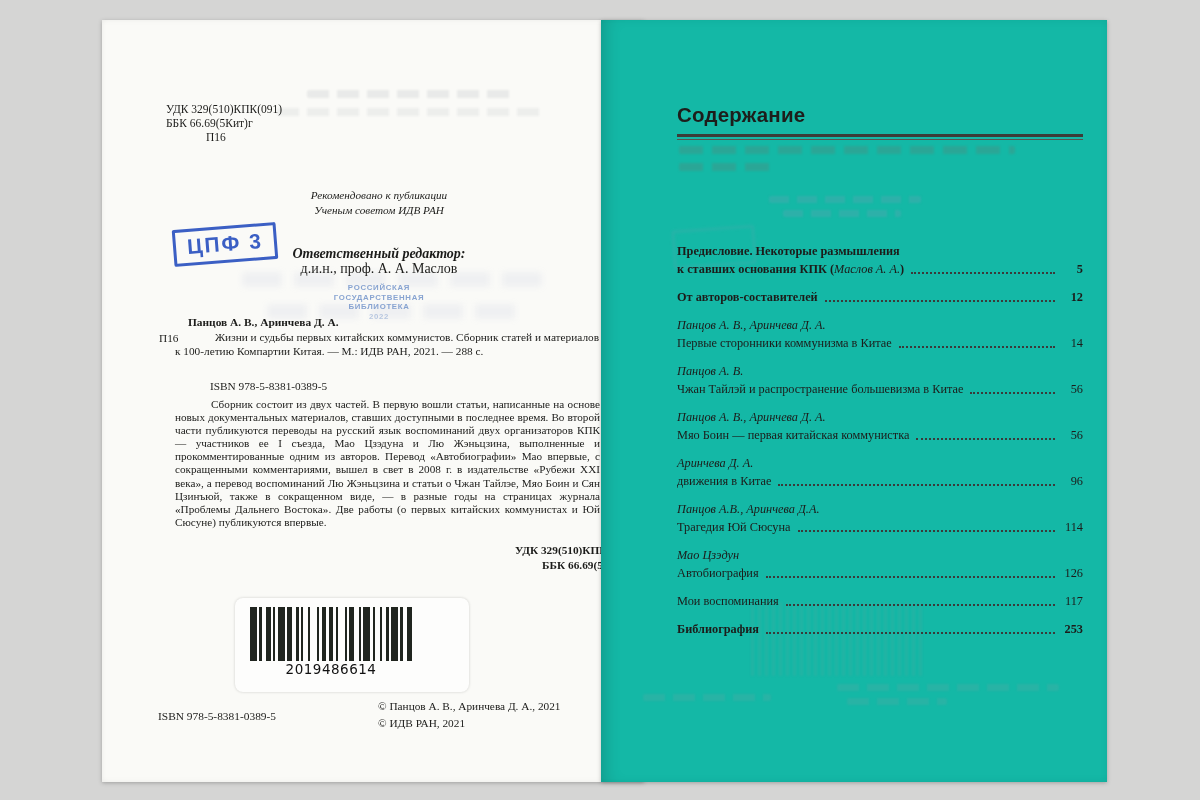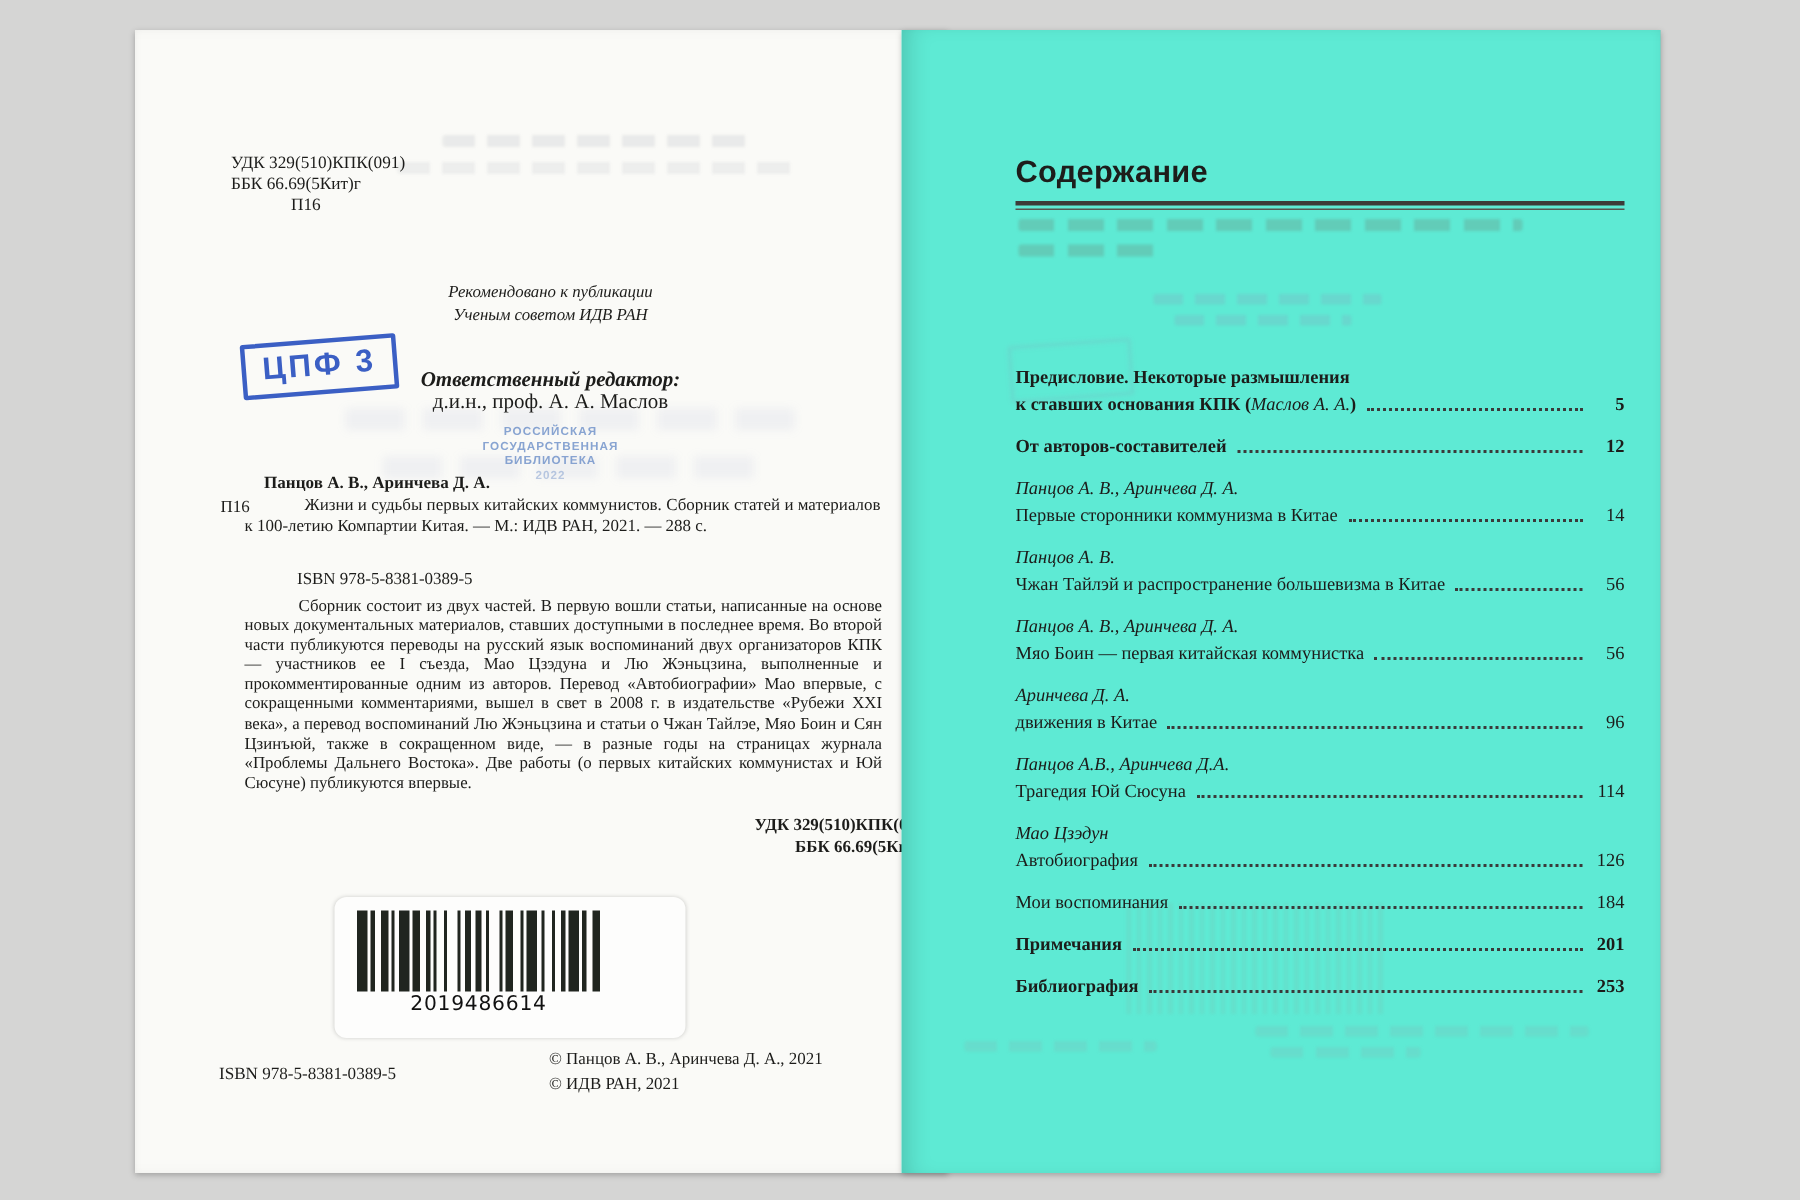"УДК 329(510)КПК(091)" .page.left { left: 90px -> 102px }
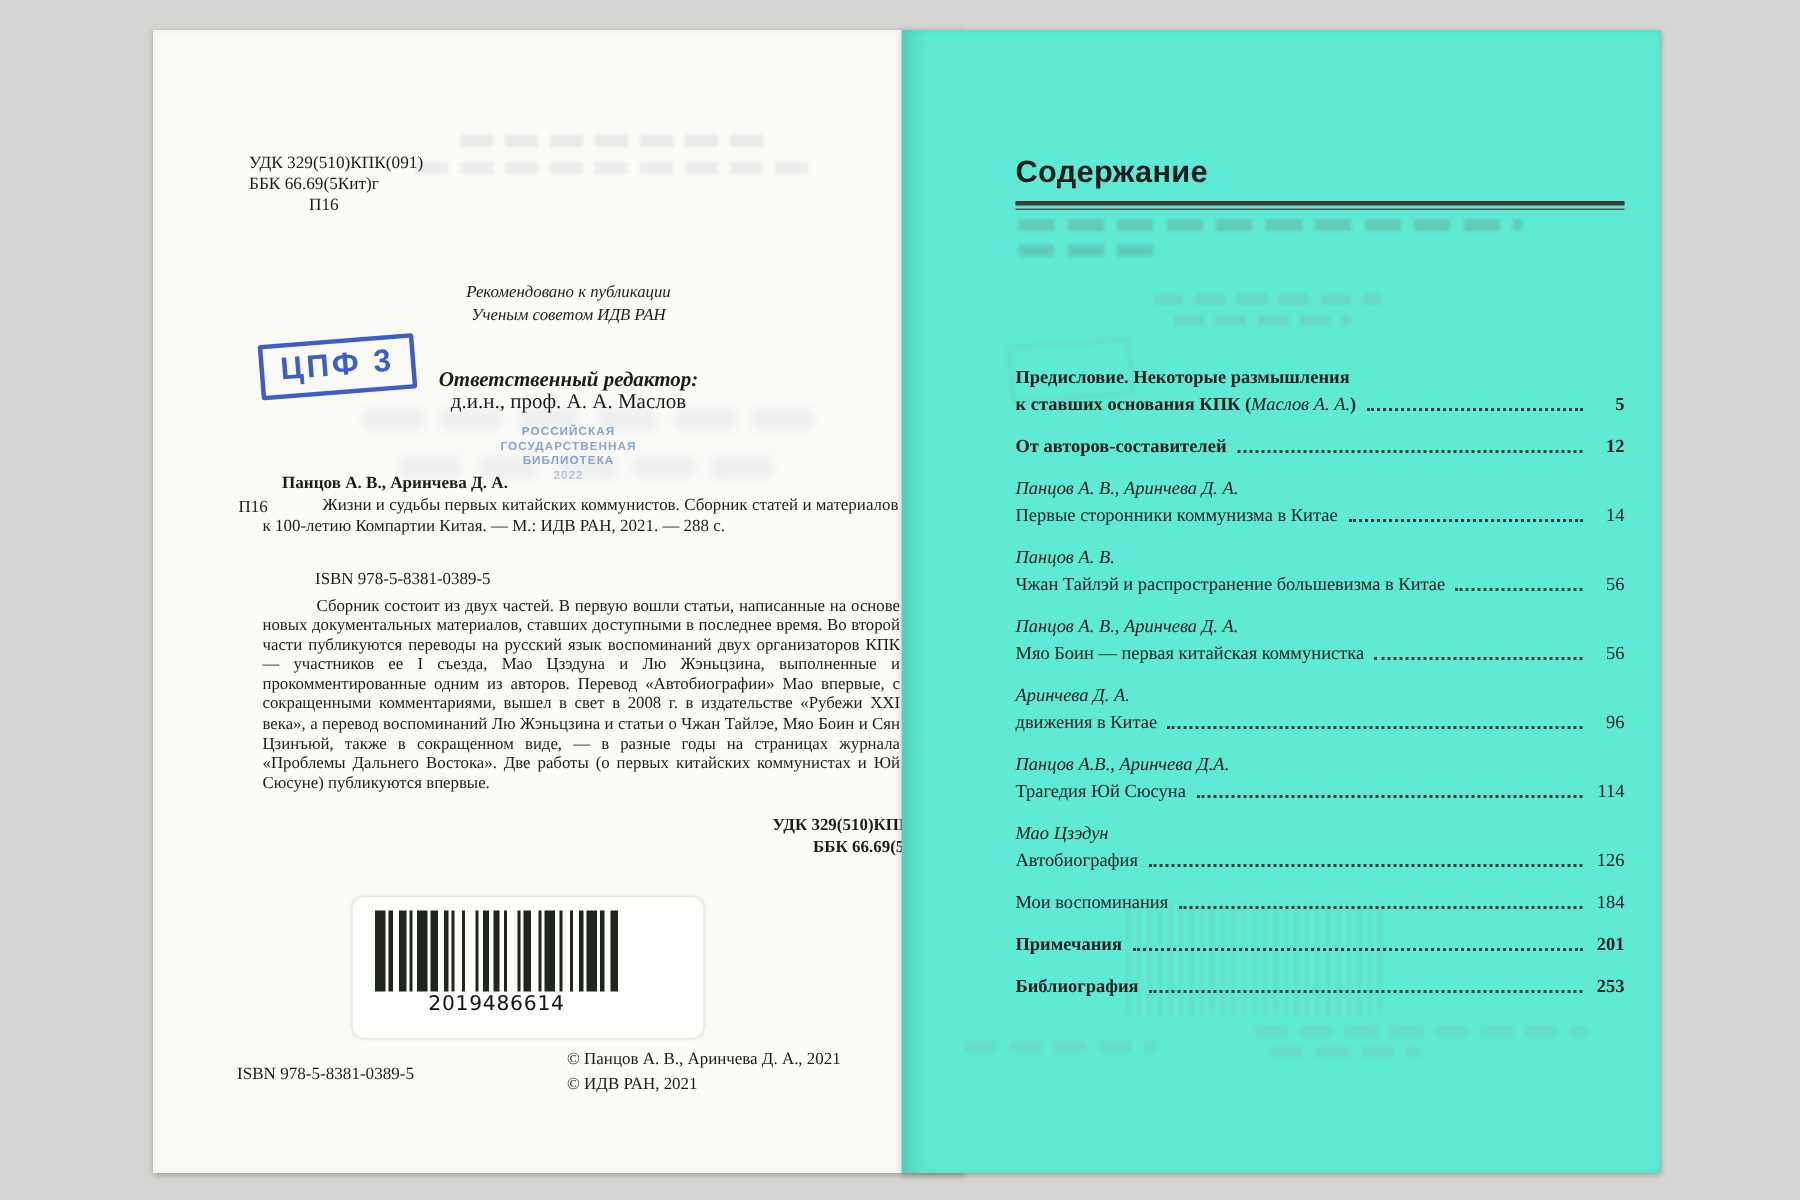"Содержание" .page.right { background: #5eead4 -> #14b8a6 }
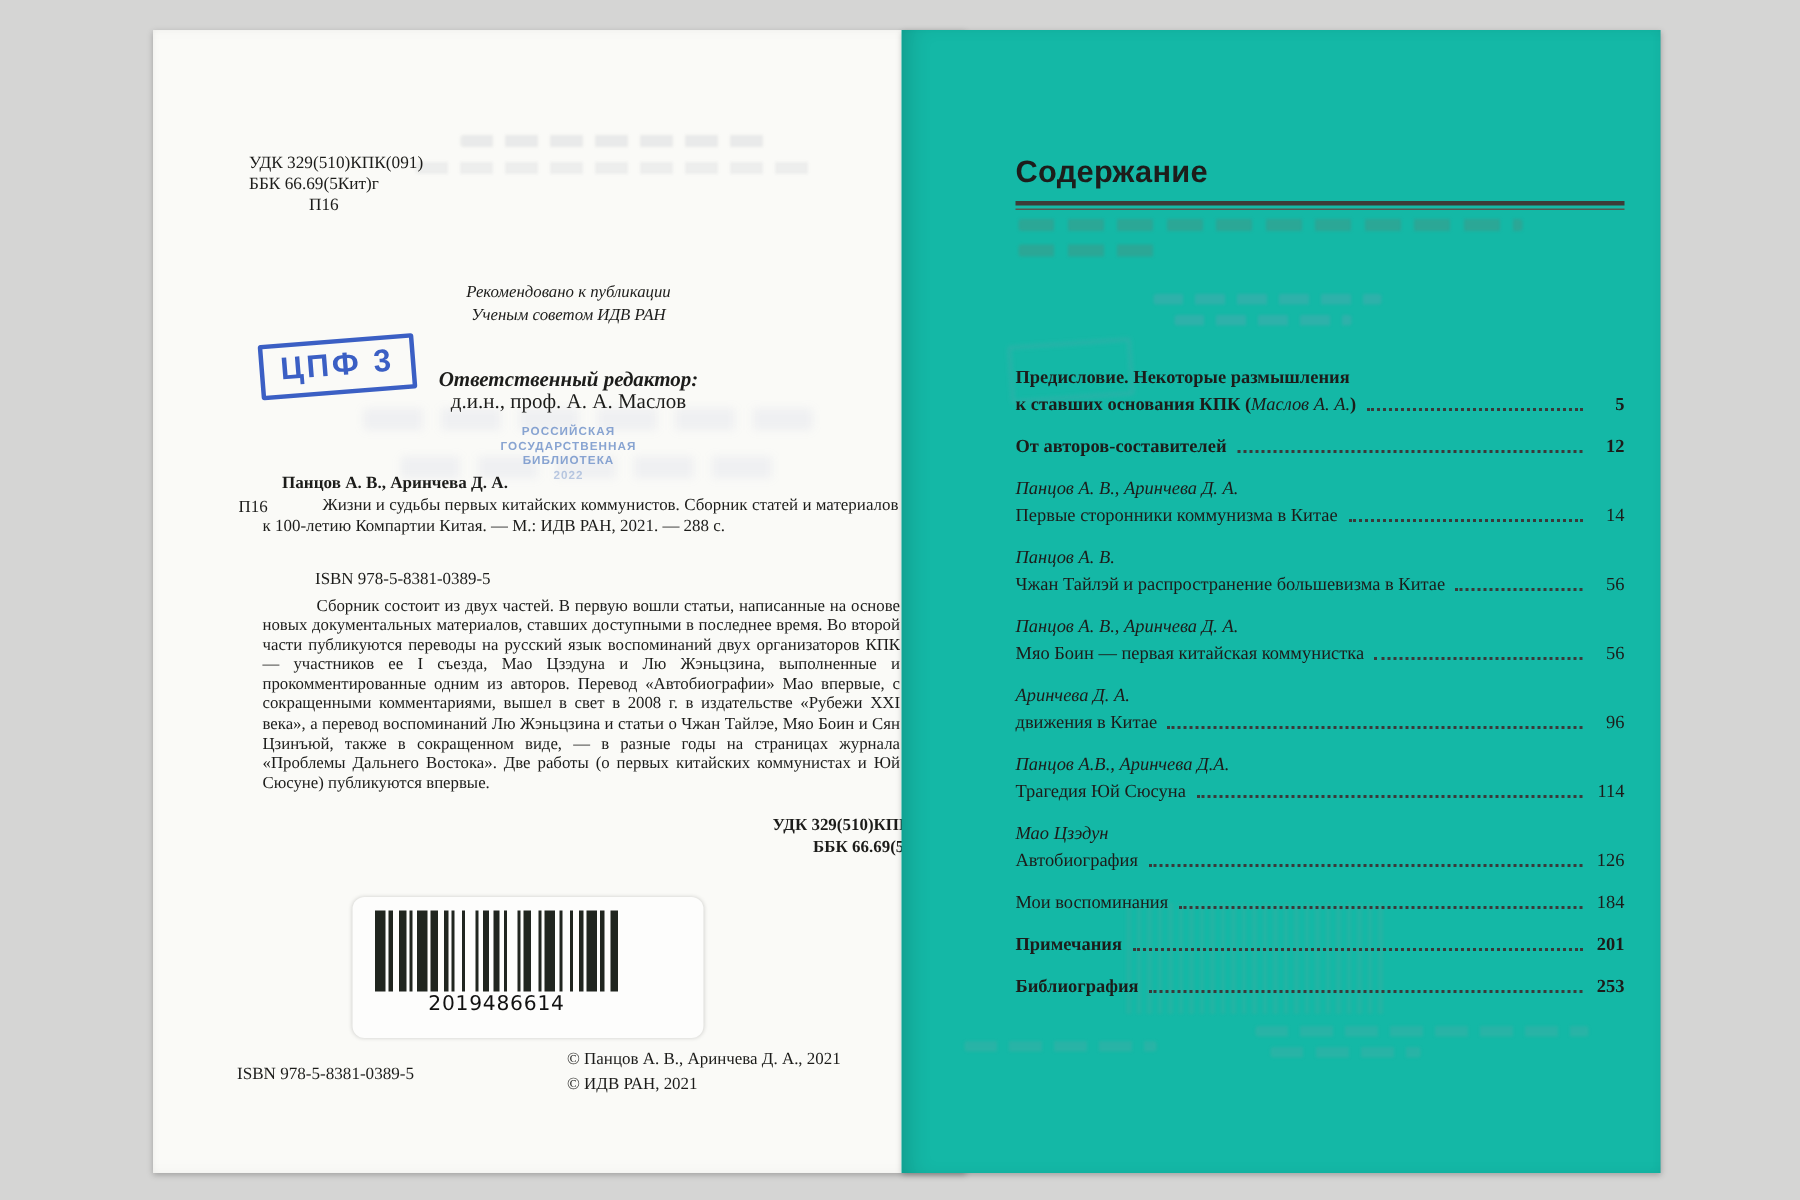"184" span.toc-page { text: 184 -> 117 }
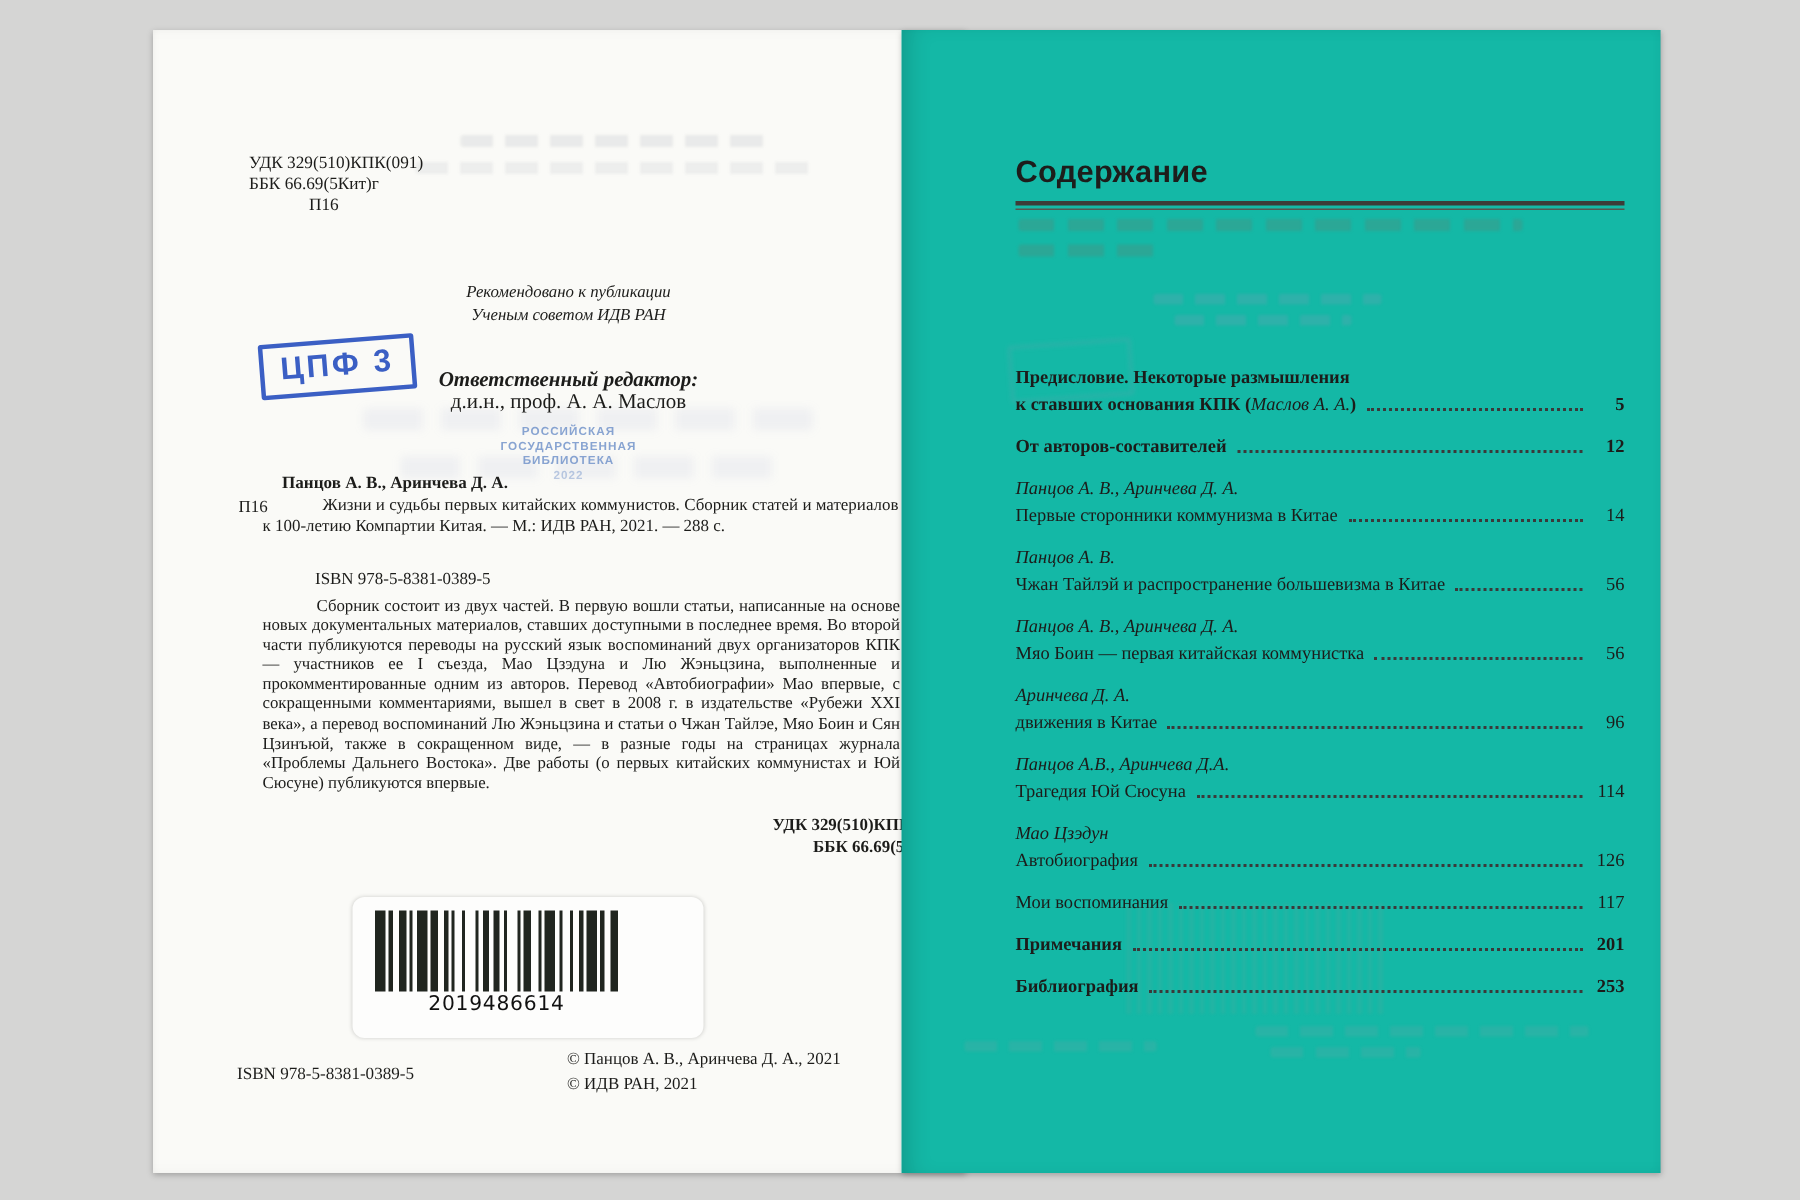"Примечания" div.toc-entry { html: <div> <div> <span><span>Примечания</span></span> <span></span> <span>201</span> </div> </div> -> none }
